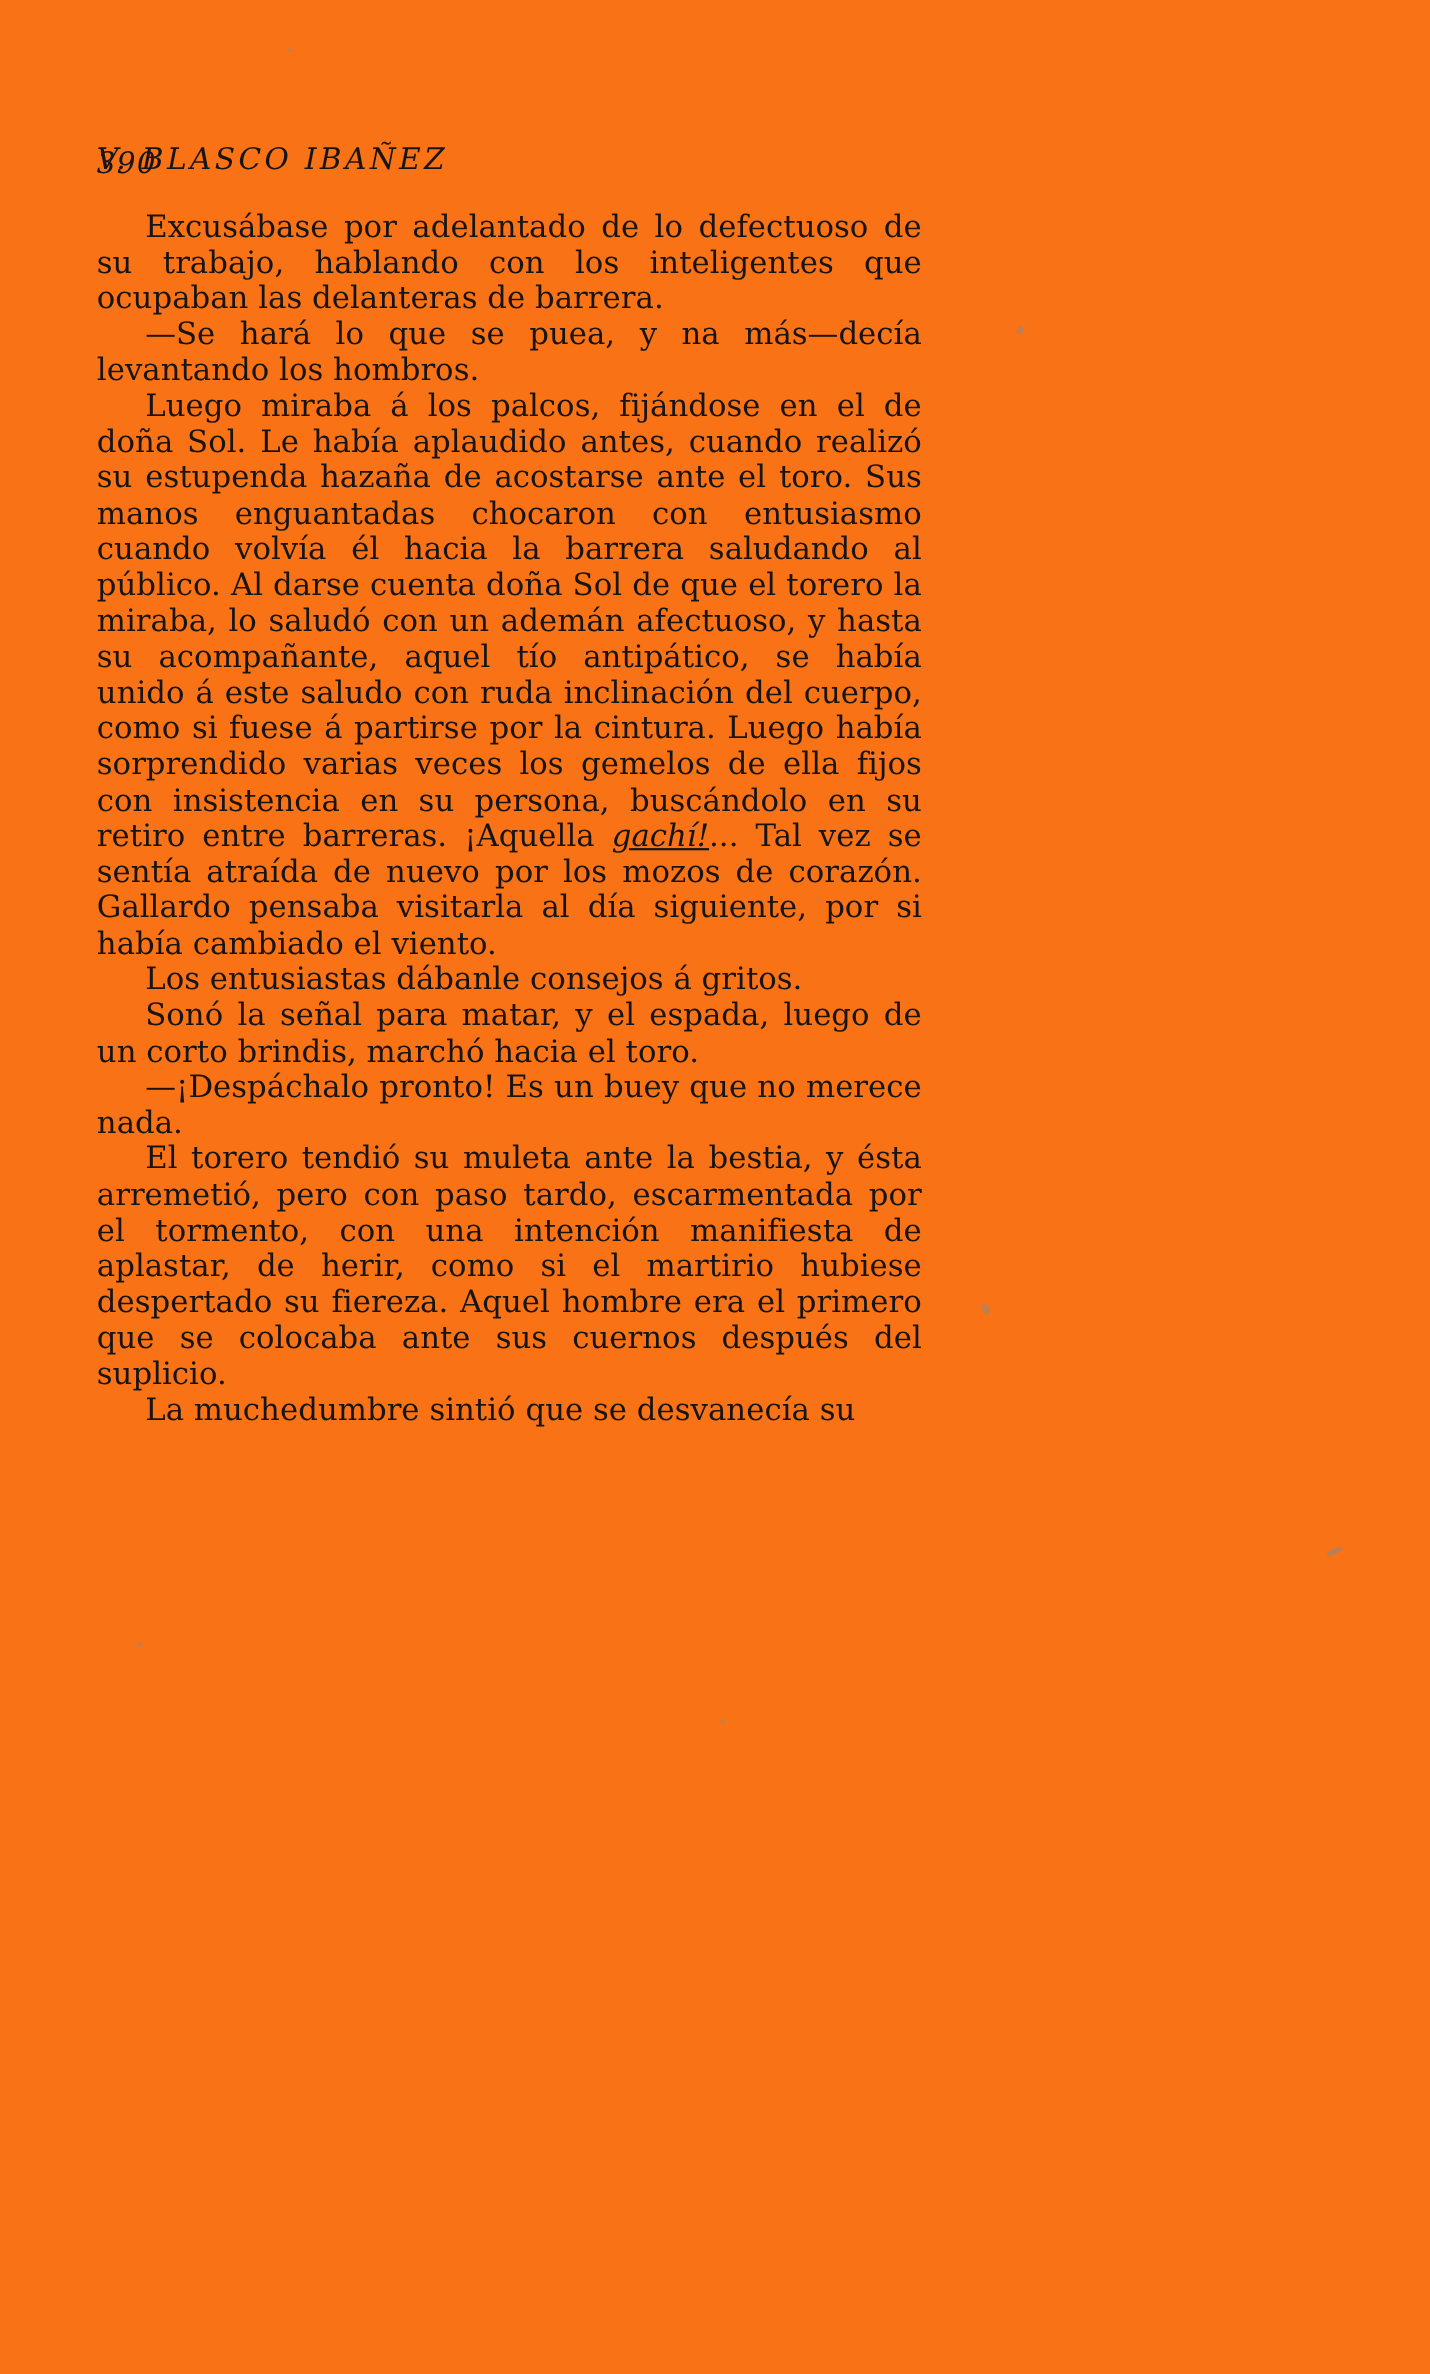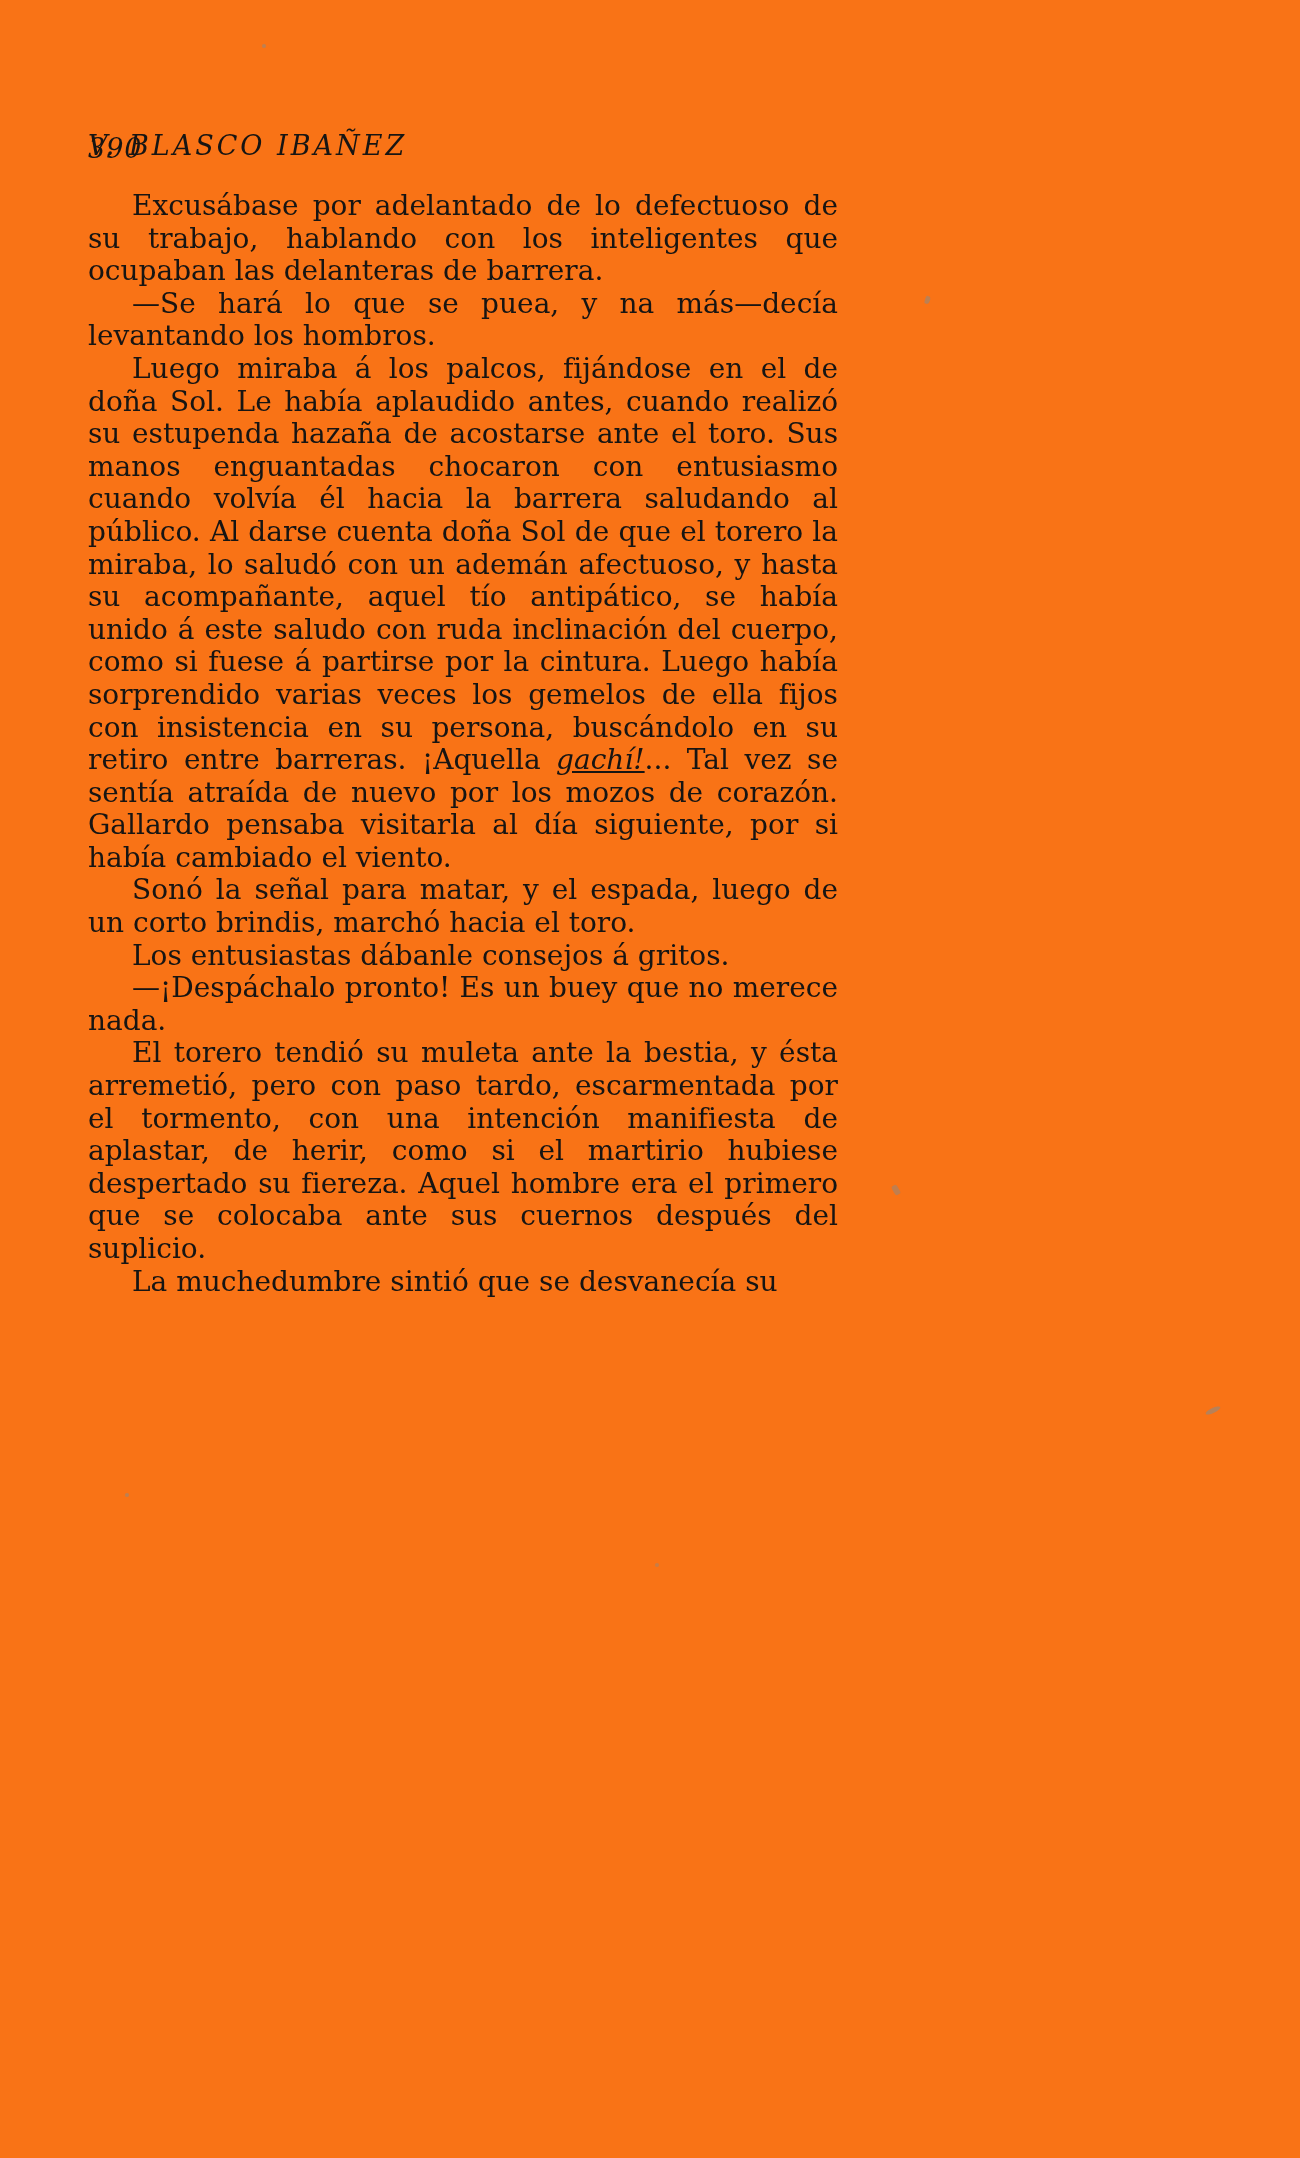"Sonó la señal para matar," p { order: before "Los entusiastas dábanle consejos á" -> after "Los entusiastas dábanle consejos á" }
